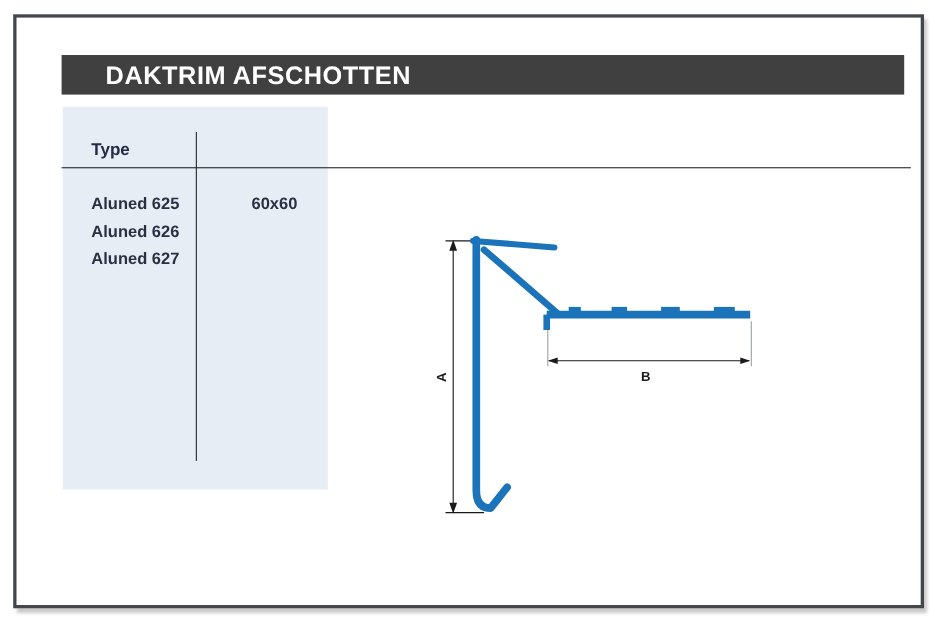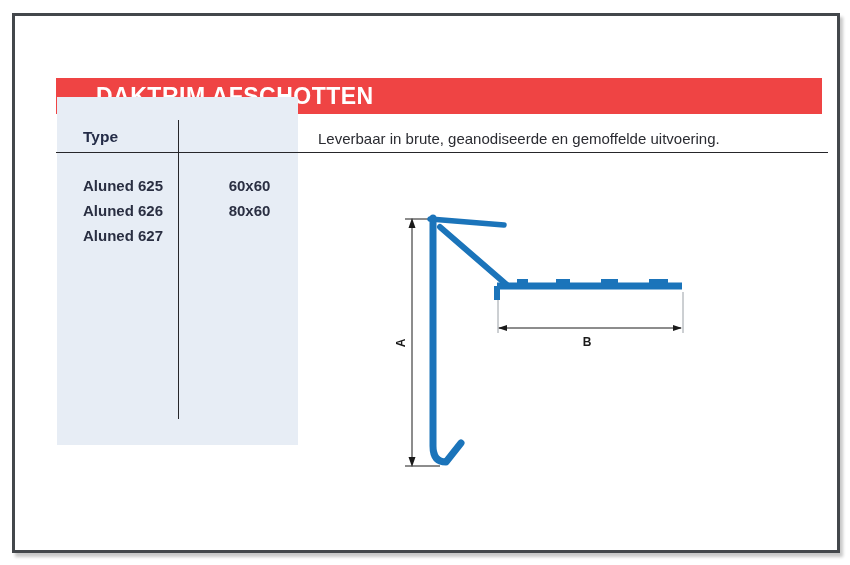"DAKTRIM AFSCHOTTEN" .title-bar { background: #ef4444 -> #404040; margin-top: 28px -> none }
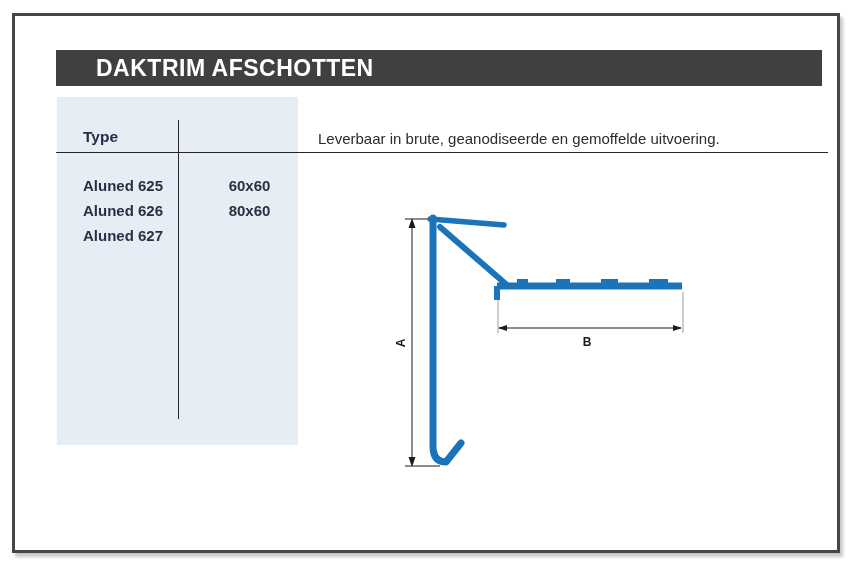"Leverbaar in brute, geanodiseerde en" div.availability { html: <div>Leverbaar in brute, geanodiseerde en gemoffelde uitvoering.</div> -> none }
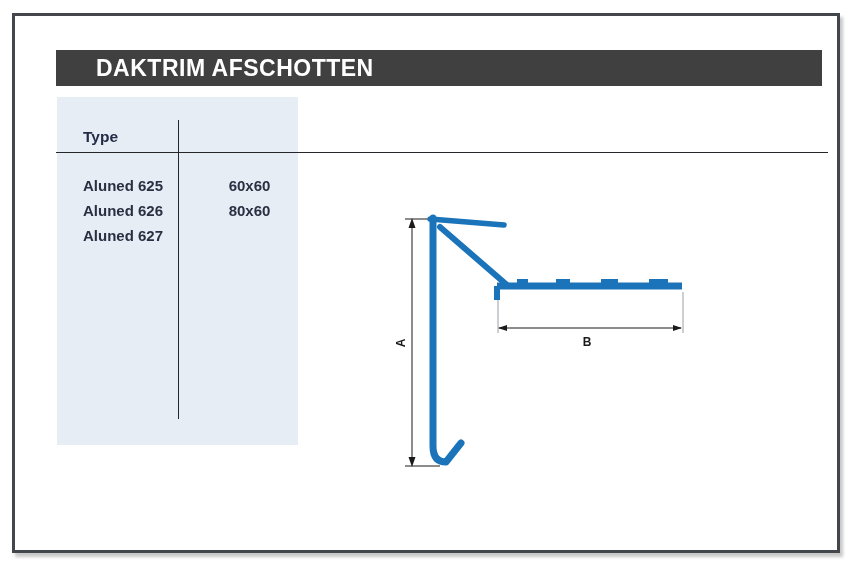"80x60" div.cell { html: <div>80x60</div> -> none }
